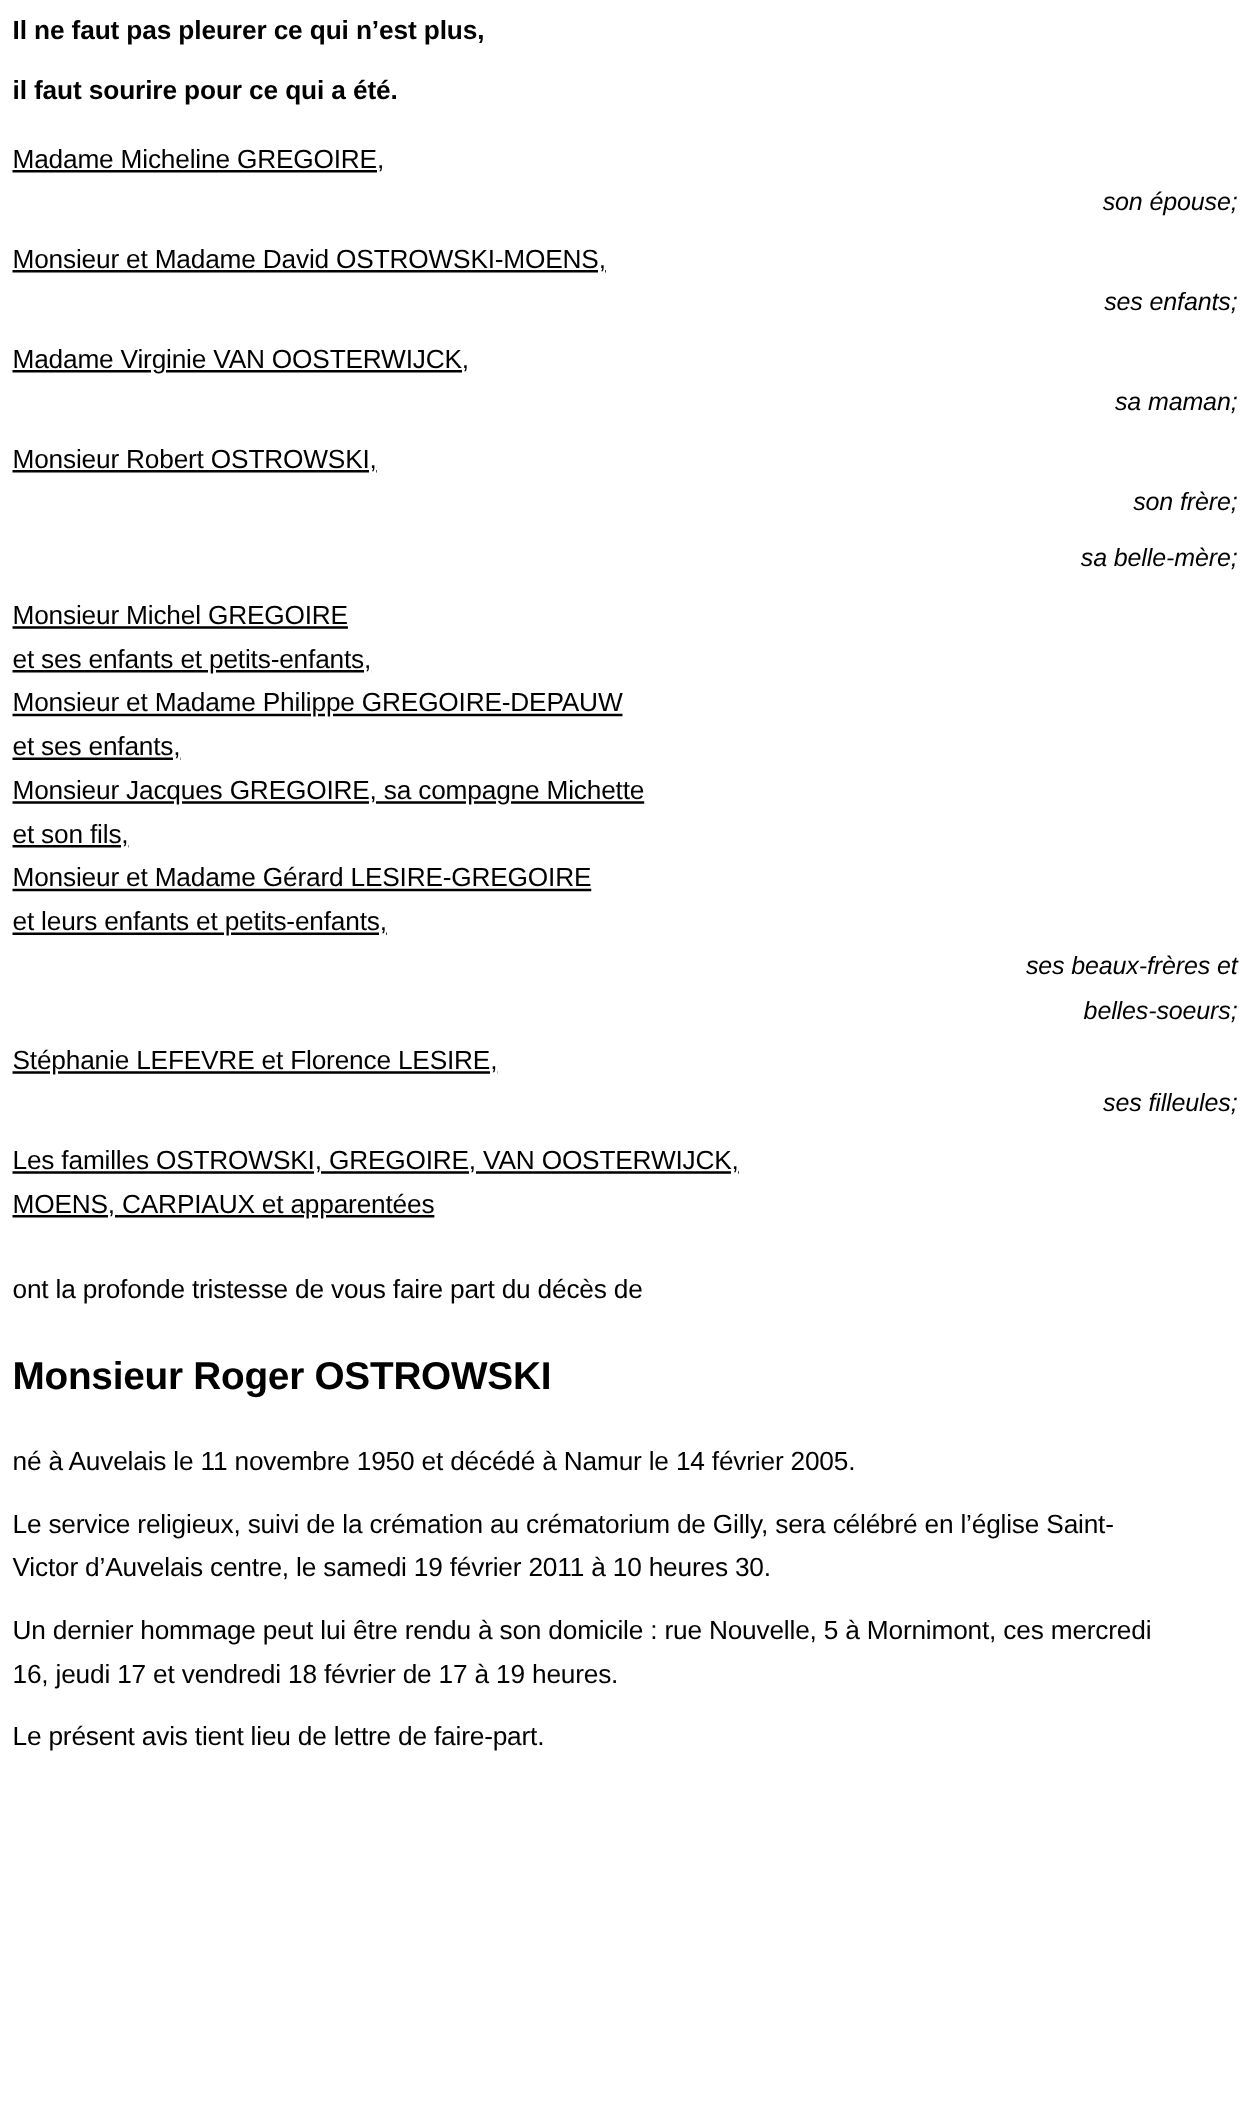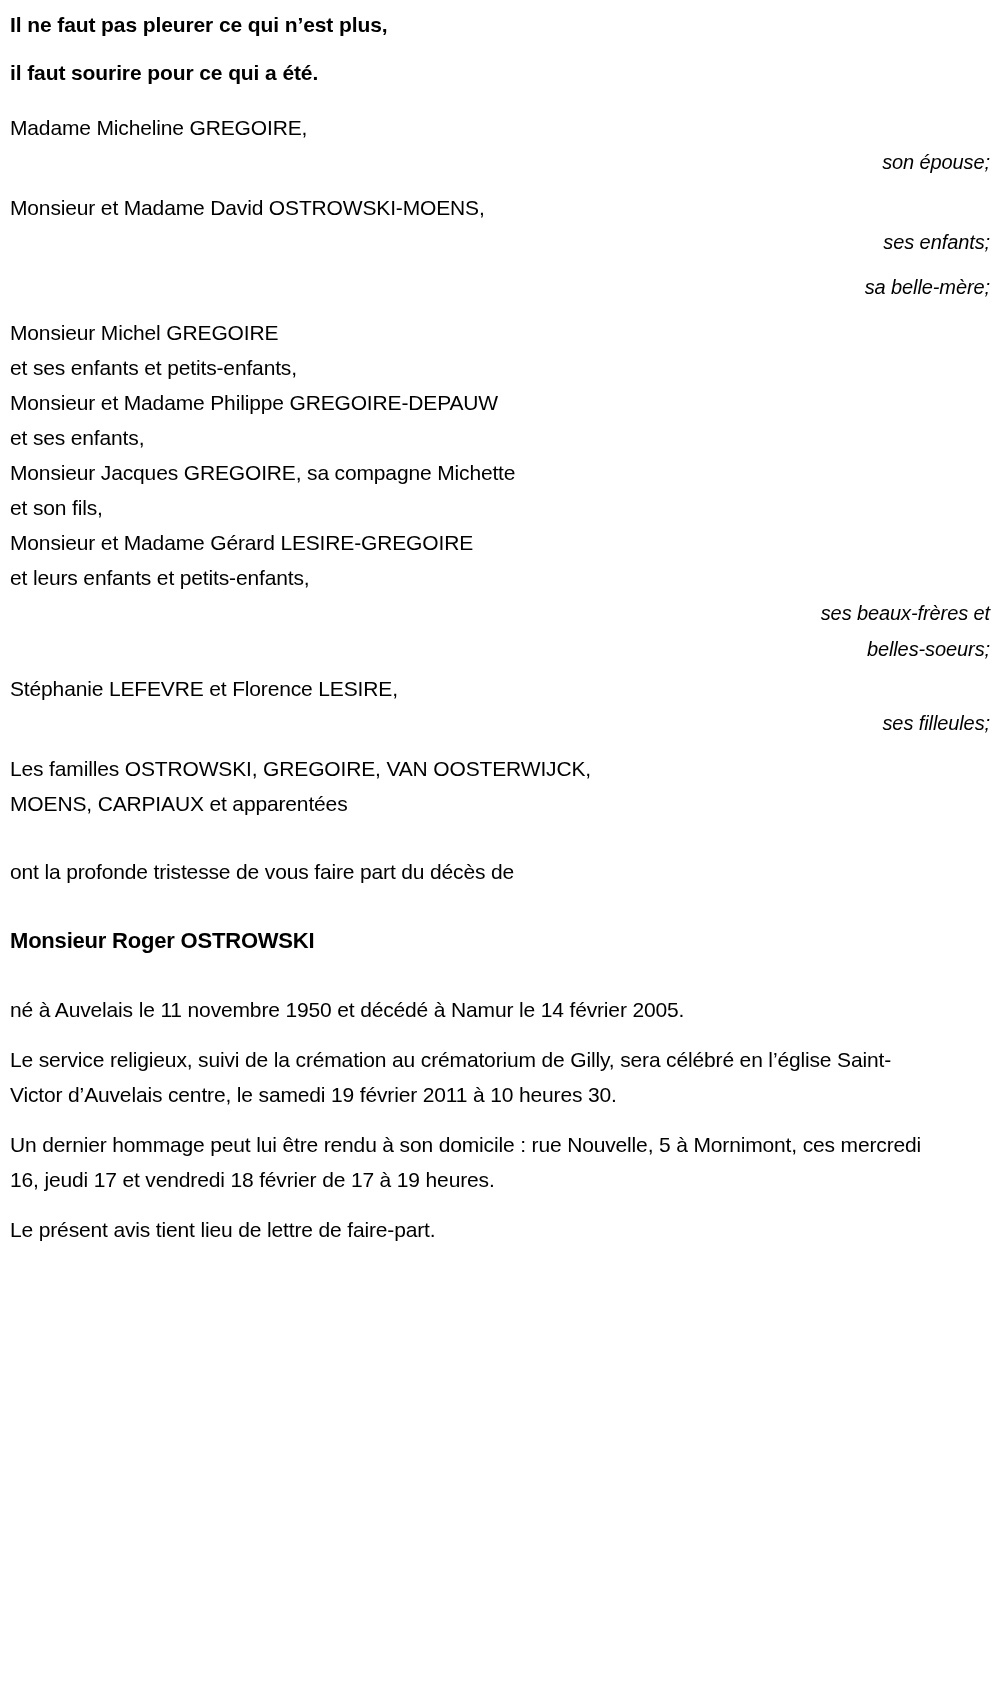"Madame Micheline GREGOIRE," .names { text-decoration: none -> underline }
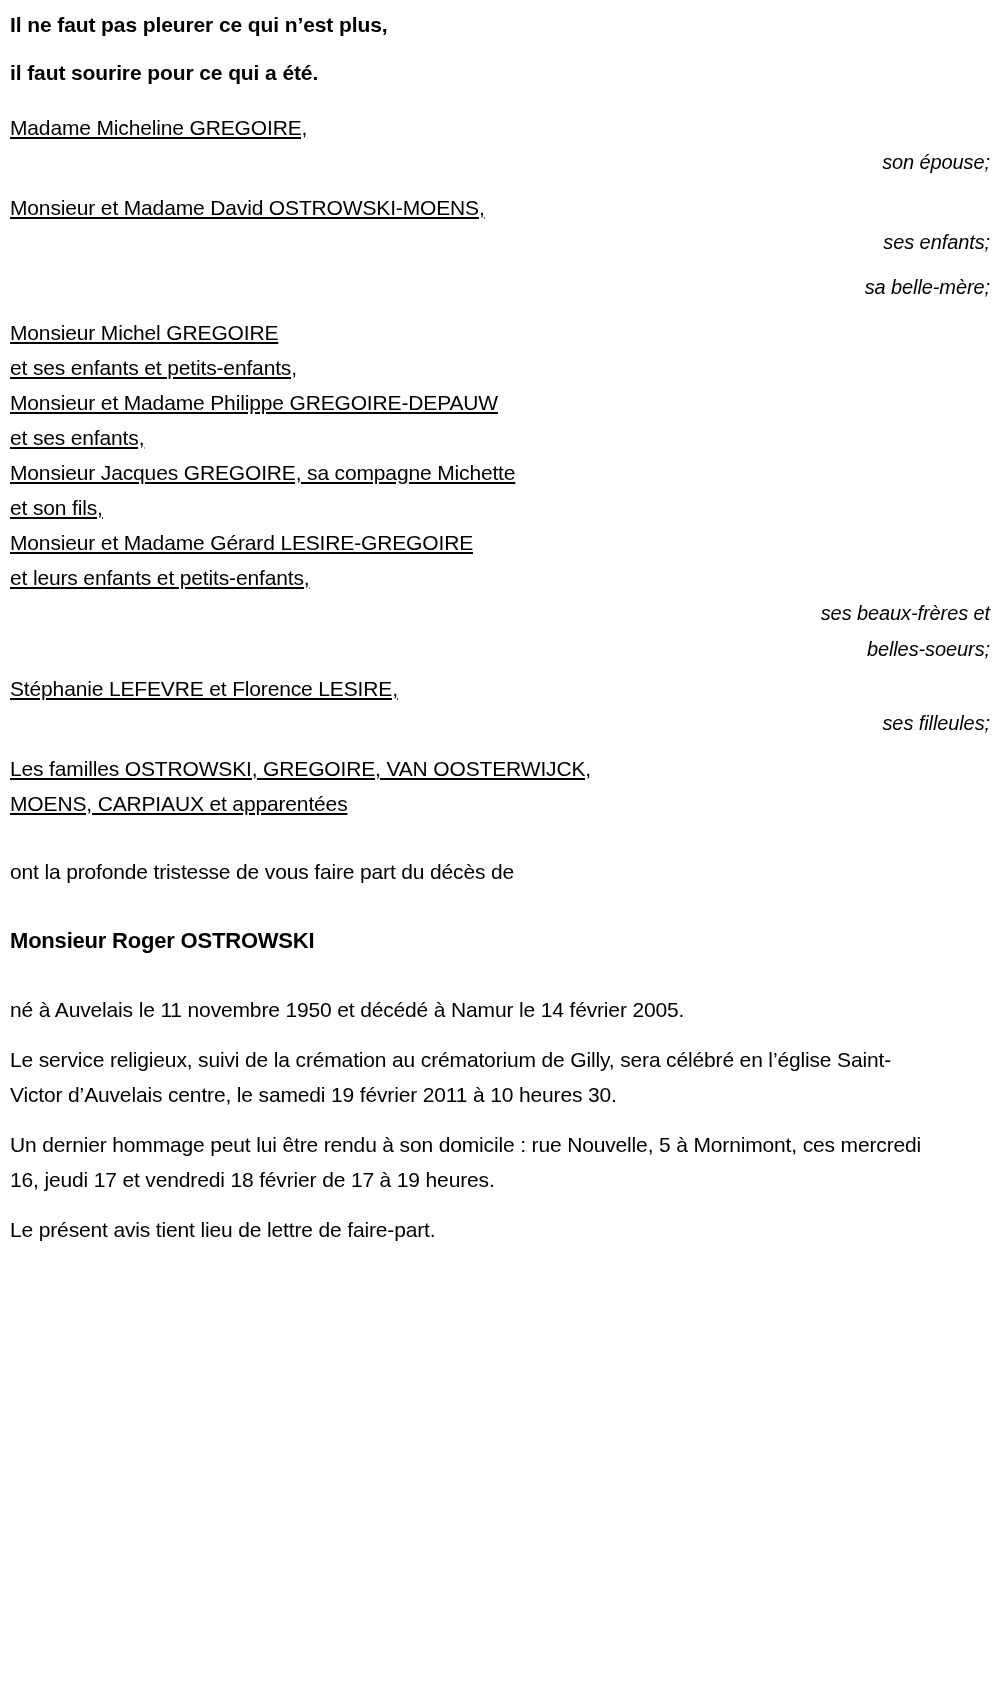"Madame Virginie VAN OOSTERWIJCK," div.entry { html: none -> <div> <div>Madame Virginie VAN OOSTERWIJCK,</div> <div>sa maman;</div> </div> }
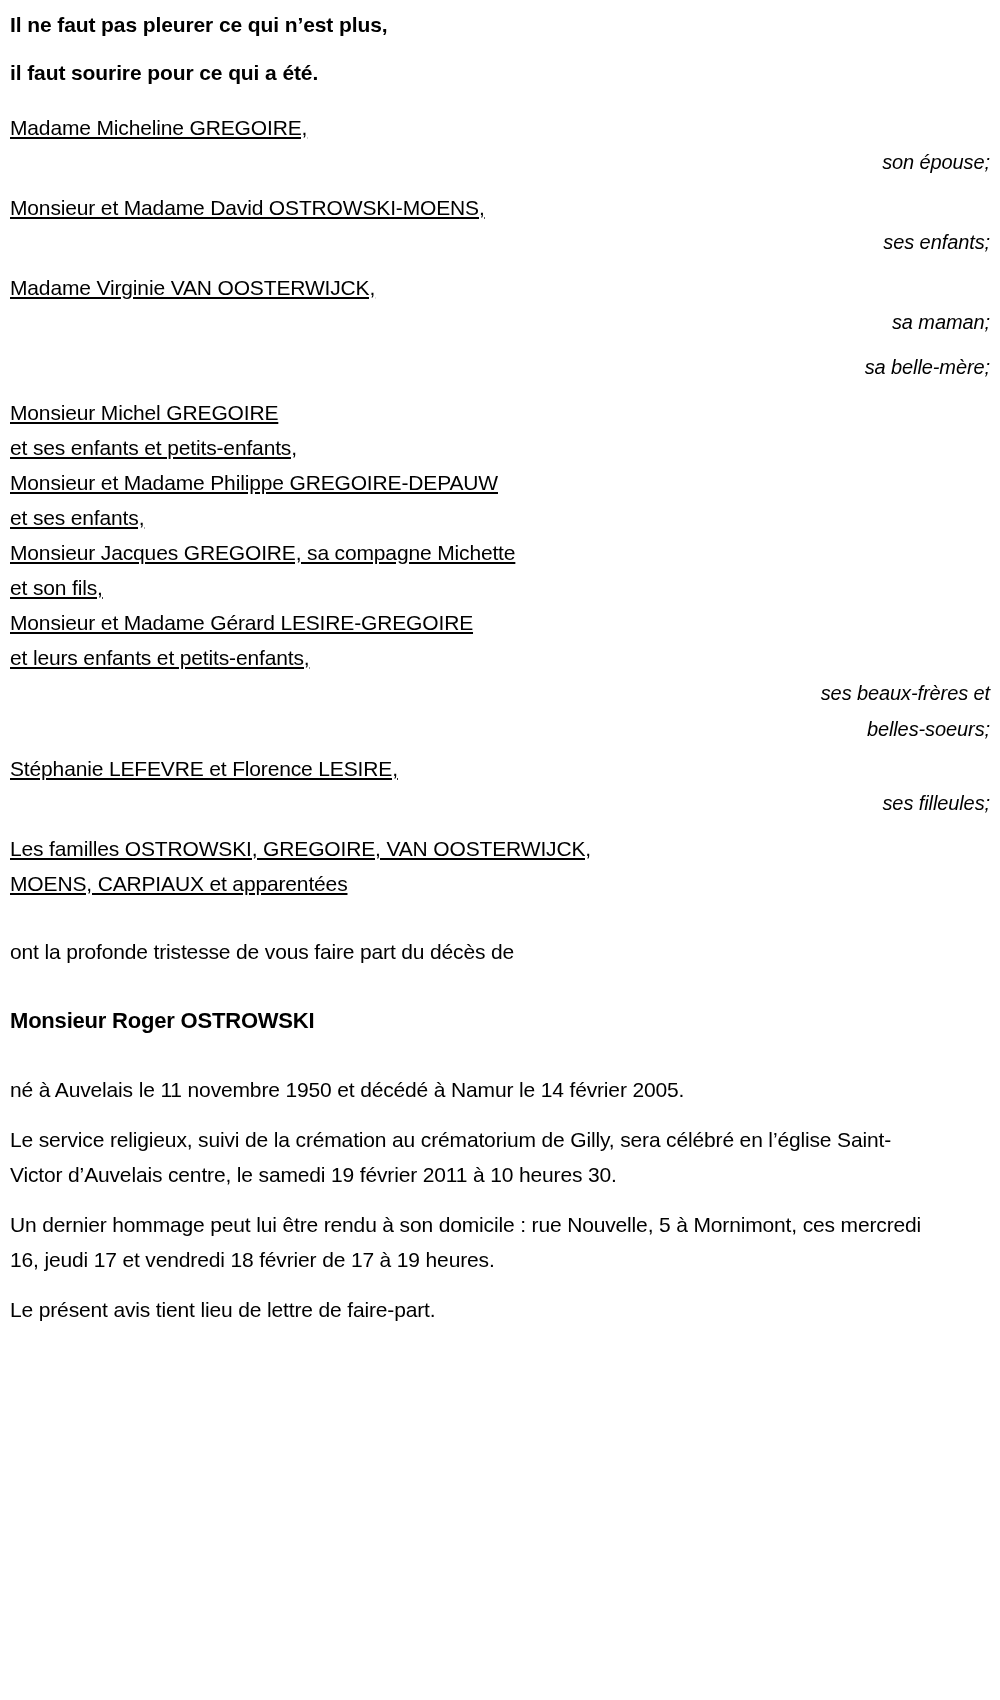"Monsieur Robert OSTROWSKI," div.entry { html: none -> <div> <div>Monsieur Robert OSTROWSKI,</div> <div>son frère;</div> </div> }
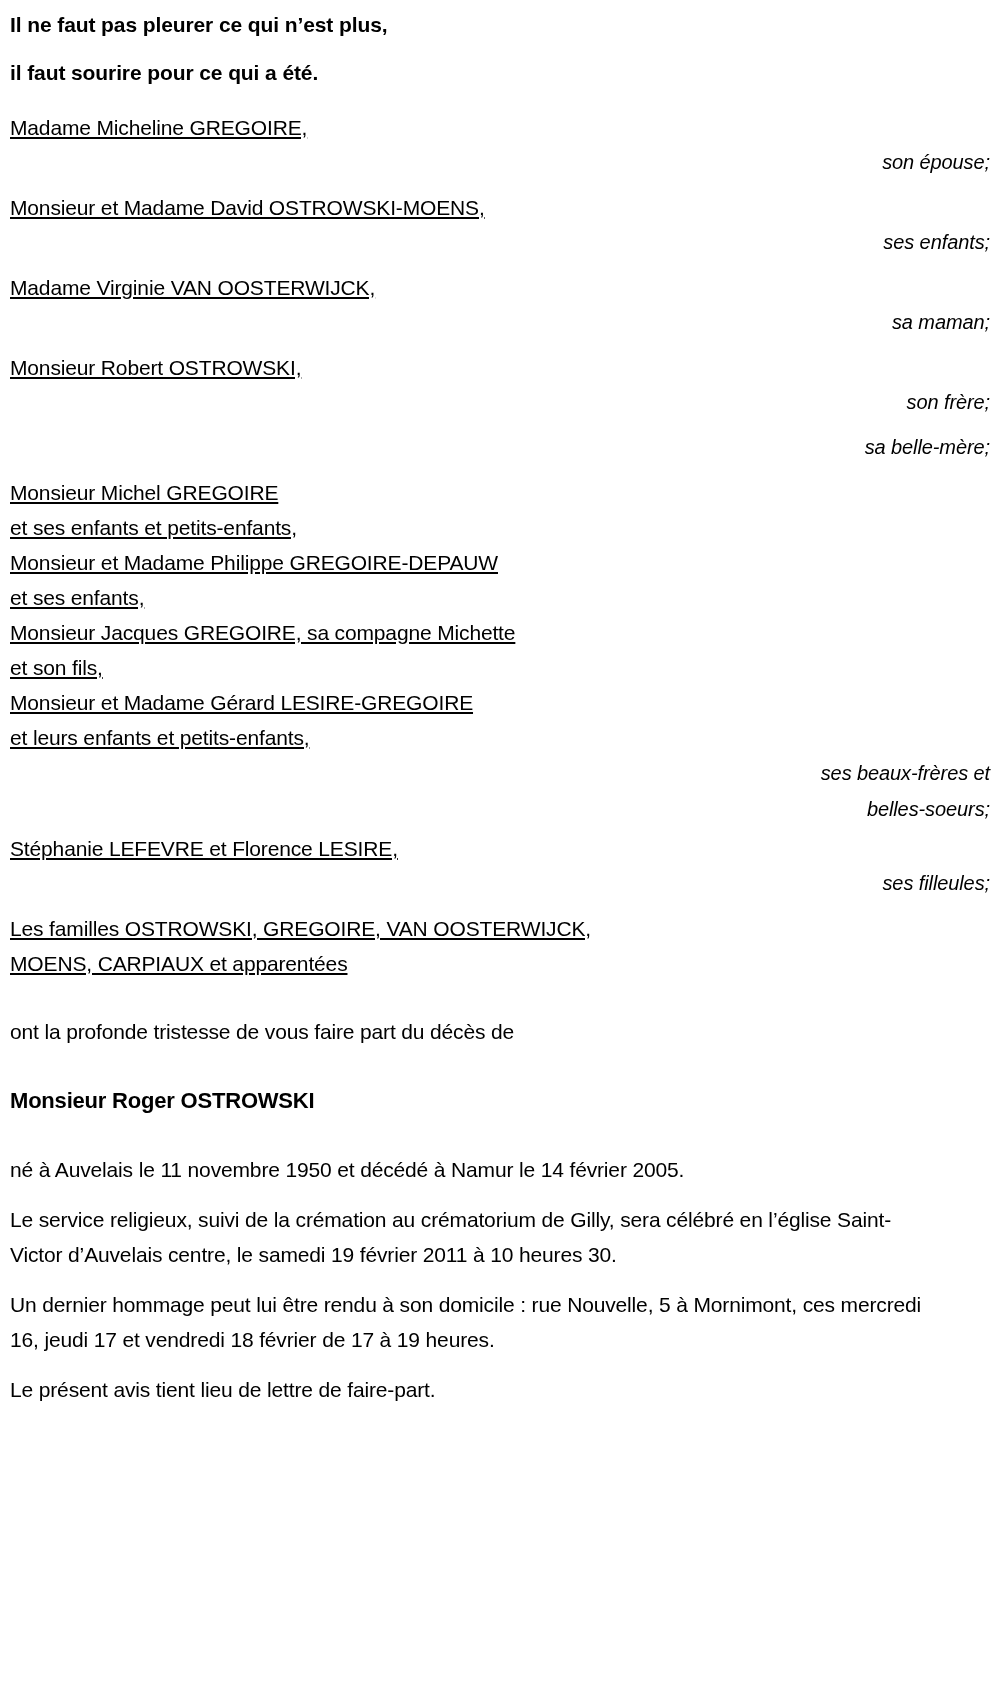"Monsieur Roger OSTROWSKI" .deceased { font-size: 22px -> 31px }
